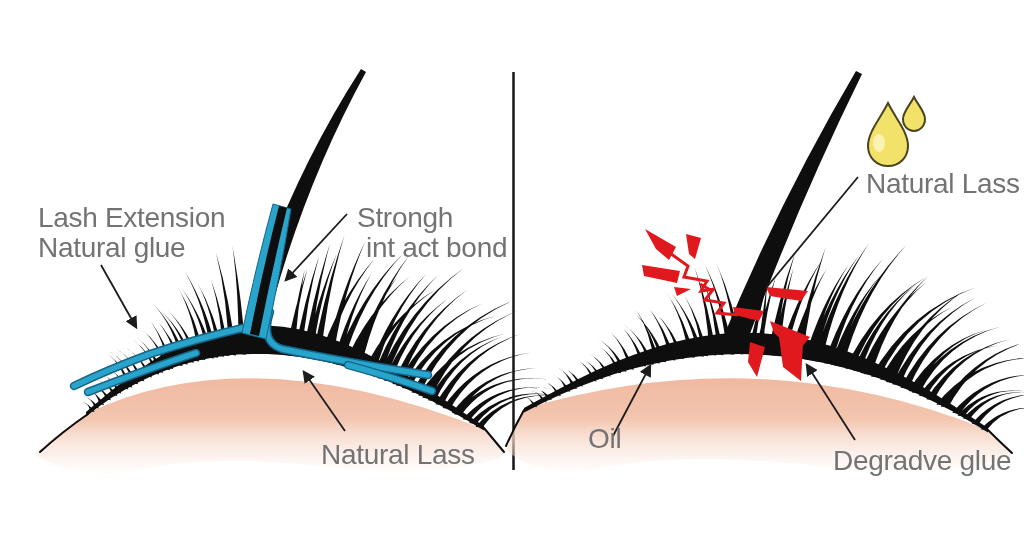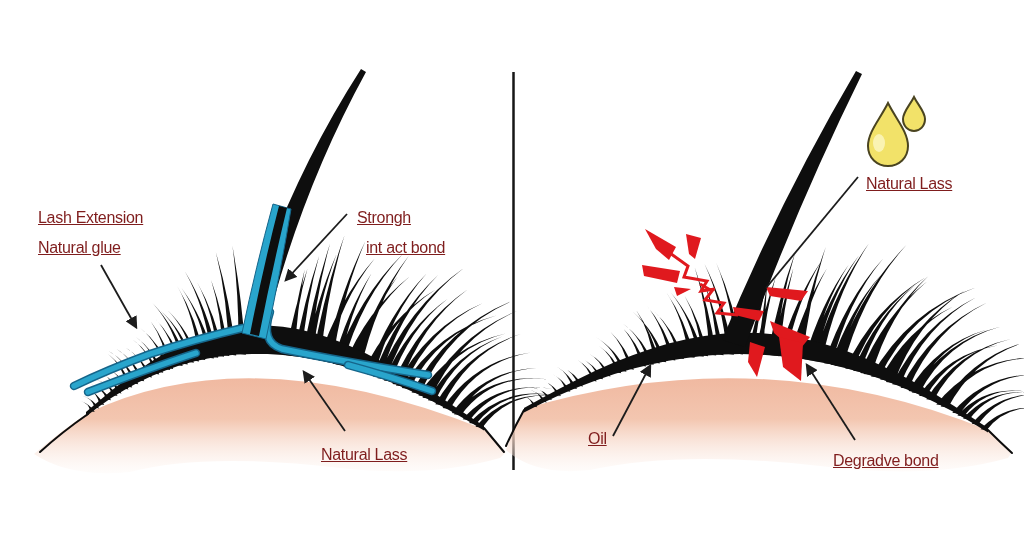"Natural Lass" .lbl { color: #7f1d1d -> #737373; font-size: 16px -> 28px; text-decoration: underline -> none }
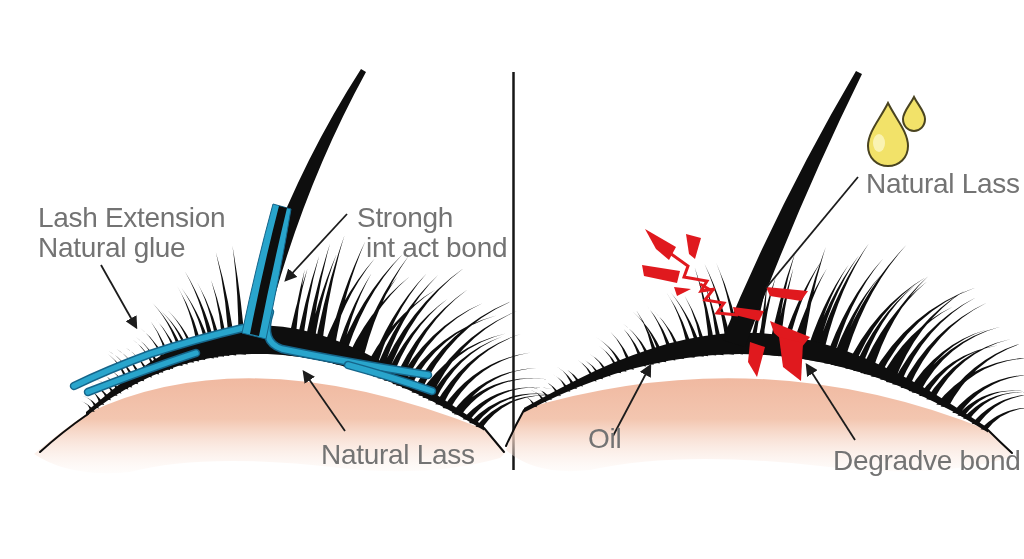"Degradve bond" div.lbl { text: bond -> glue }
